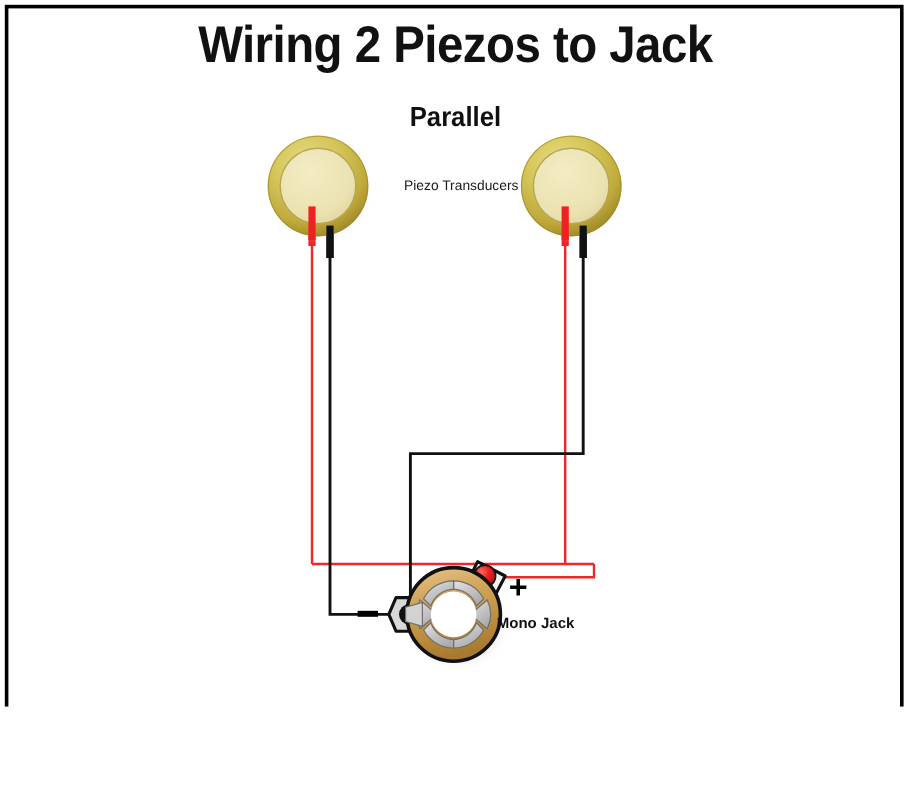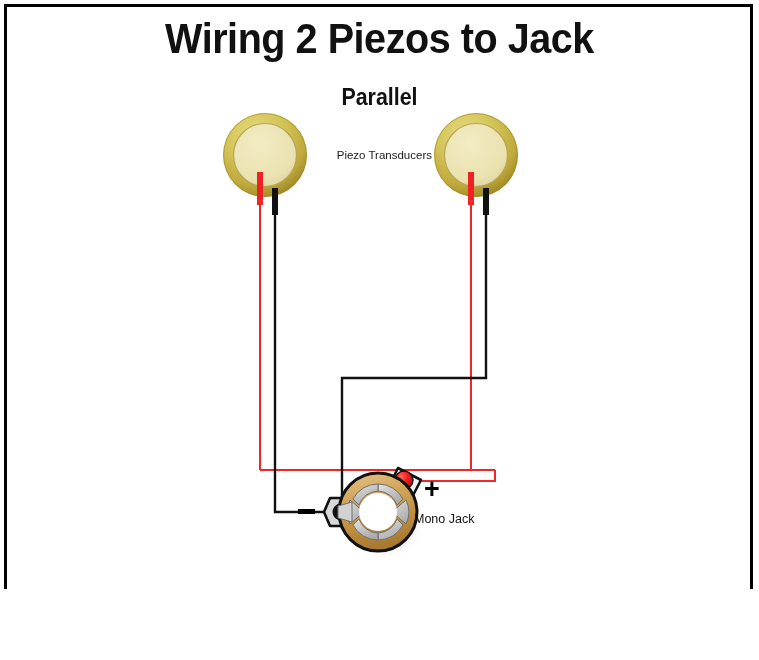"Mono Jack" #jack-label { font-weight: none -> bold }
